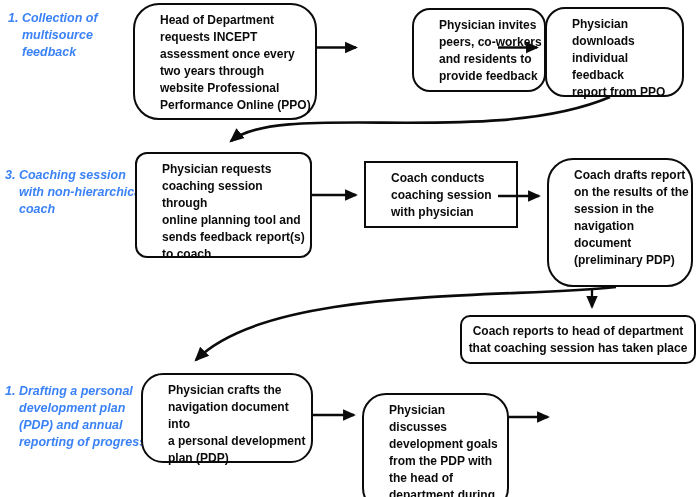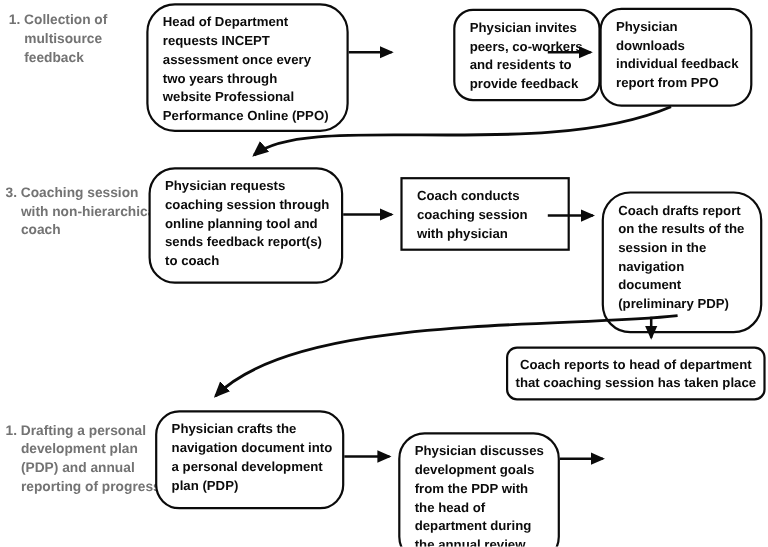"1. Collection of" .stage-label { color: #737373 -> #3b82f6; font-style: none -> italic }
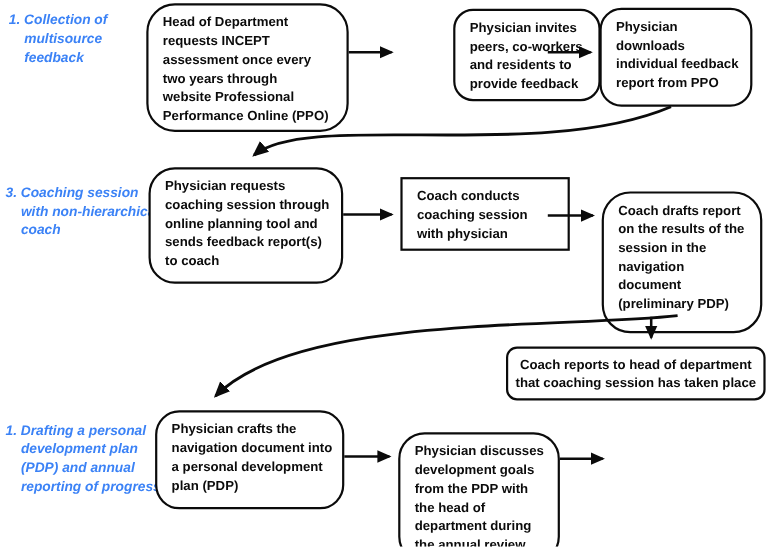"Head of Department" .box { padding: 7px 2px 2px 13px -> 7px 2px 2px 25px }
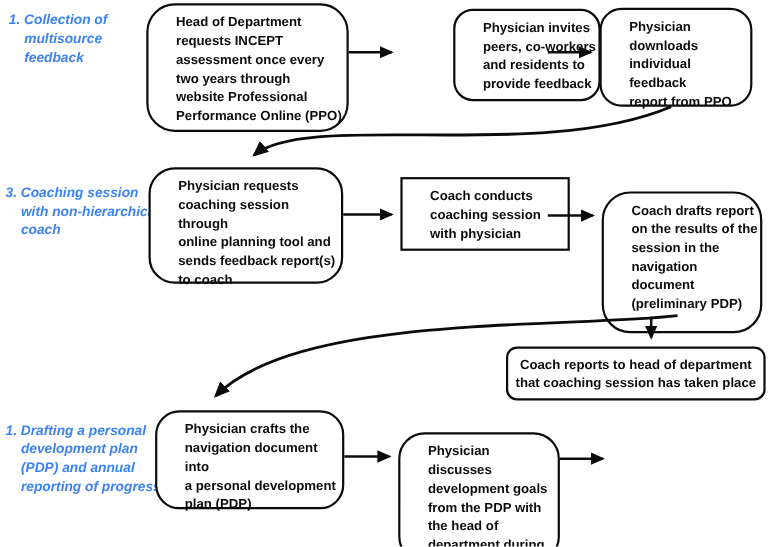"Physician requests" #box-r2b1 { border-radius: 24px -> 12px }
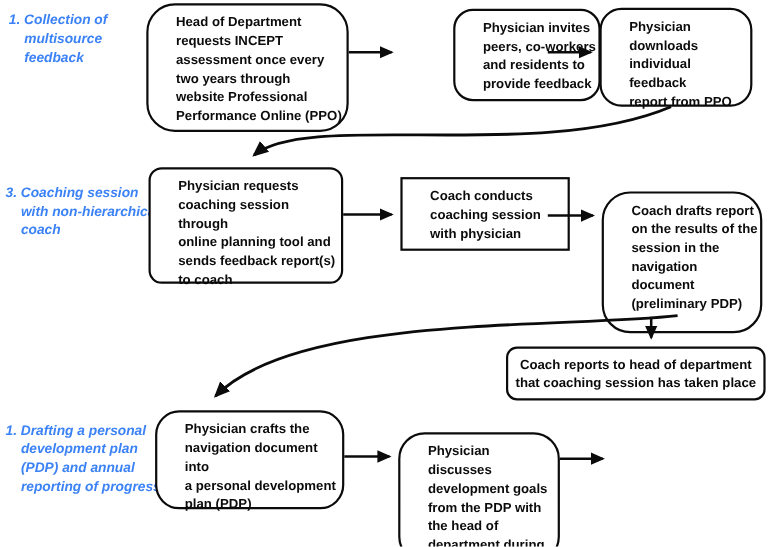"Coach drafts report" #box-r2b3 { margin-top: 16px -> none }
